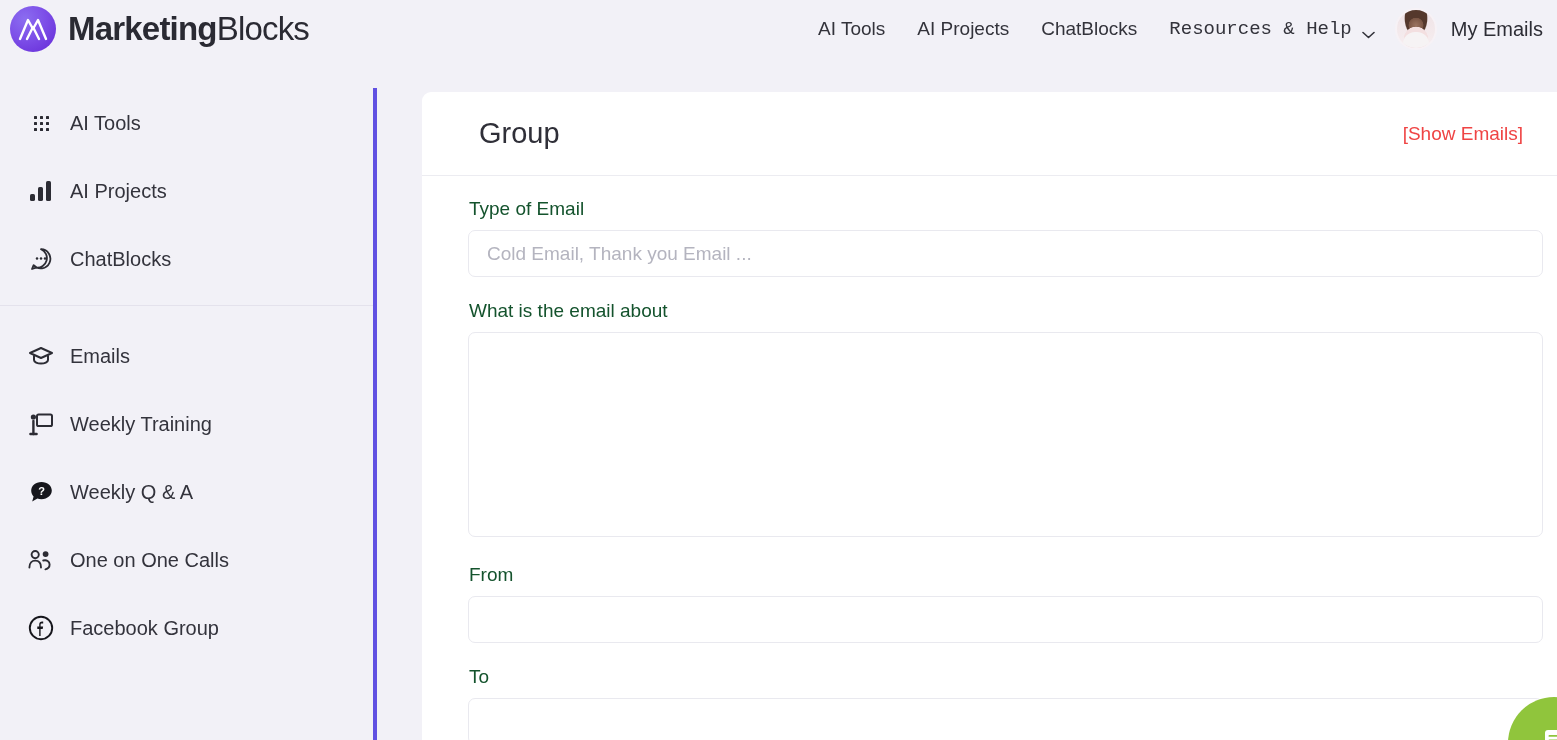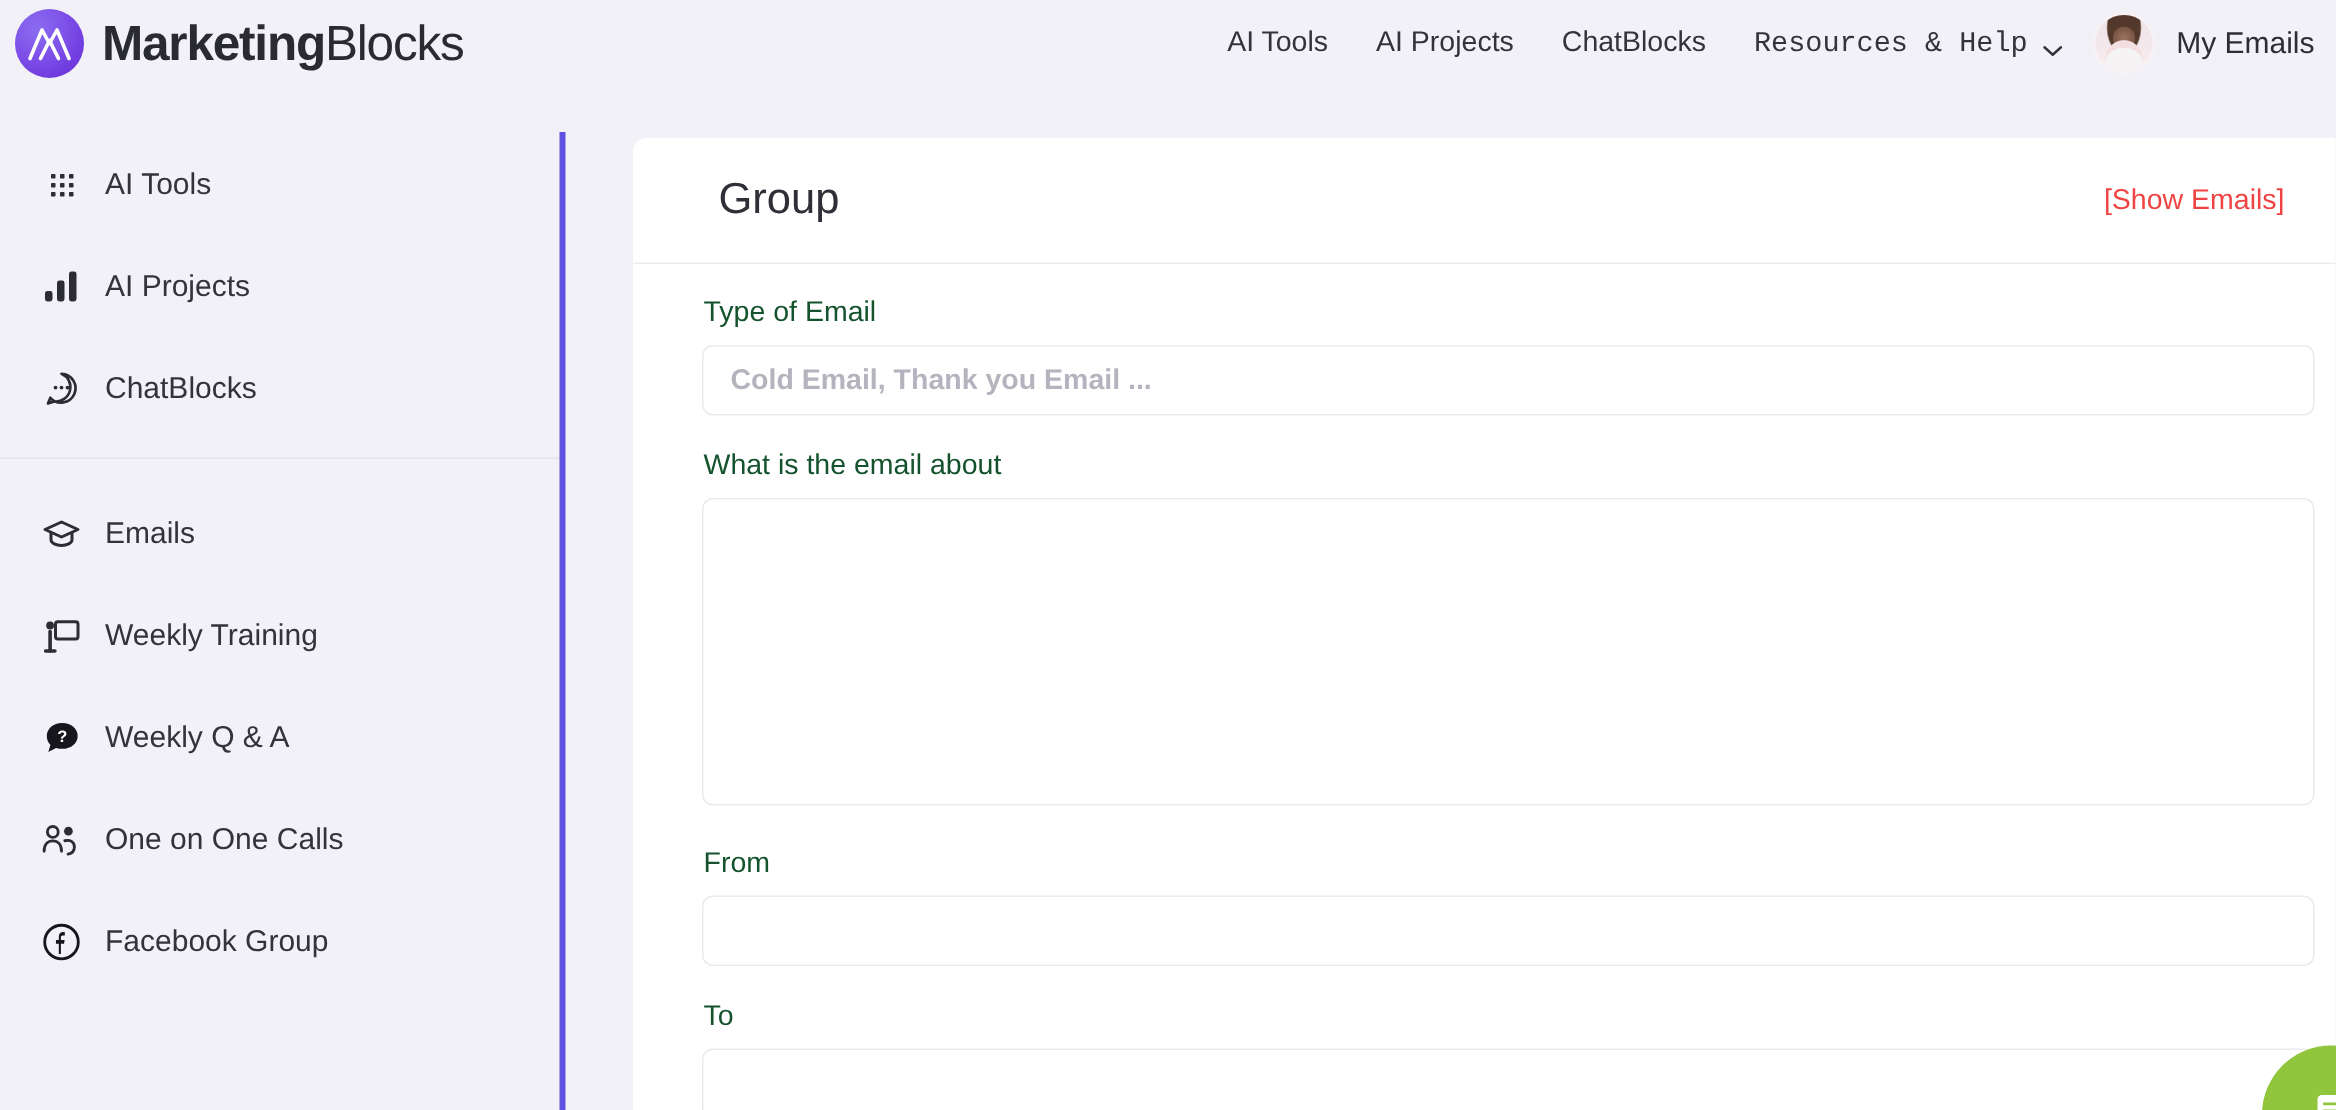"Cold Email, Thank you Email" .input-box { font-weight: bold -> none }
